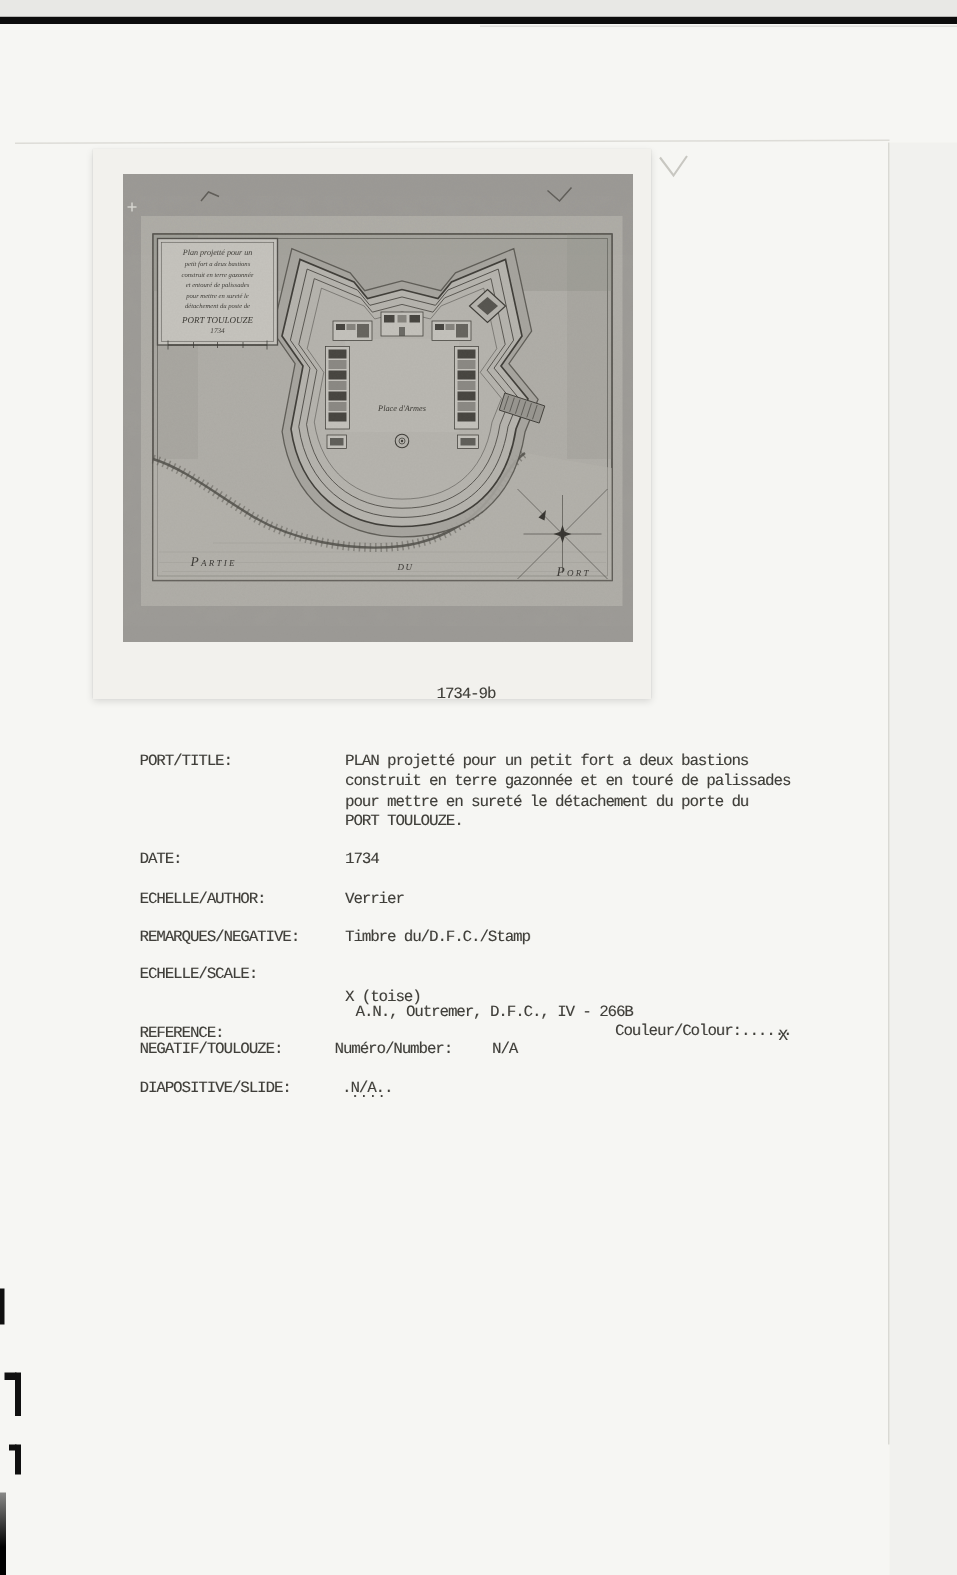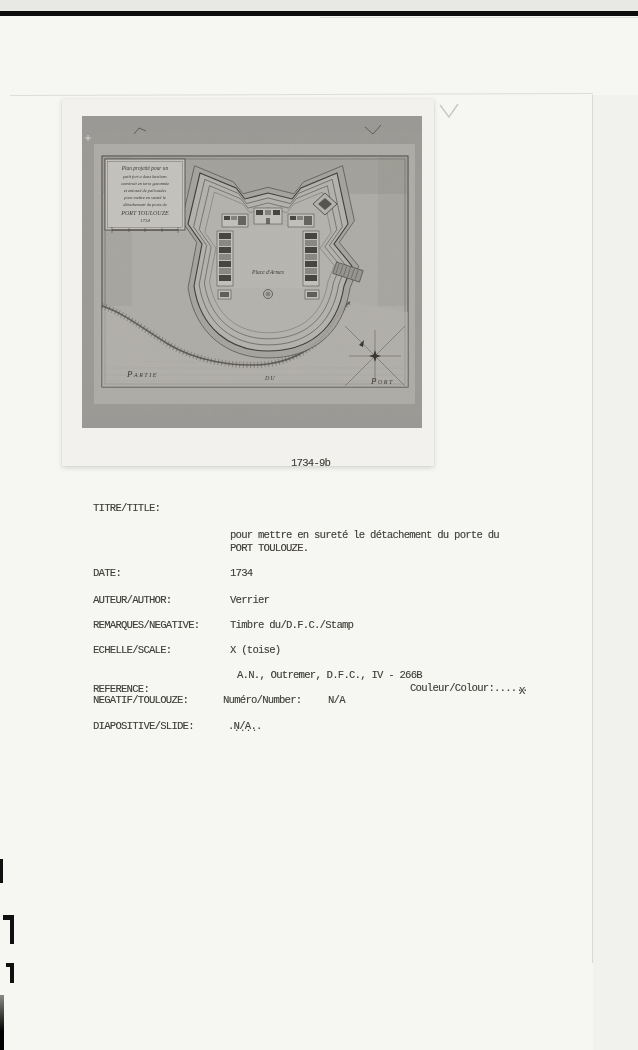"TITRE/TITLE:" div.tw { text: TITRE/TITLE -> PORT/TITLE }
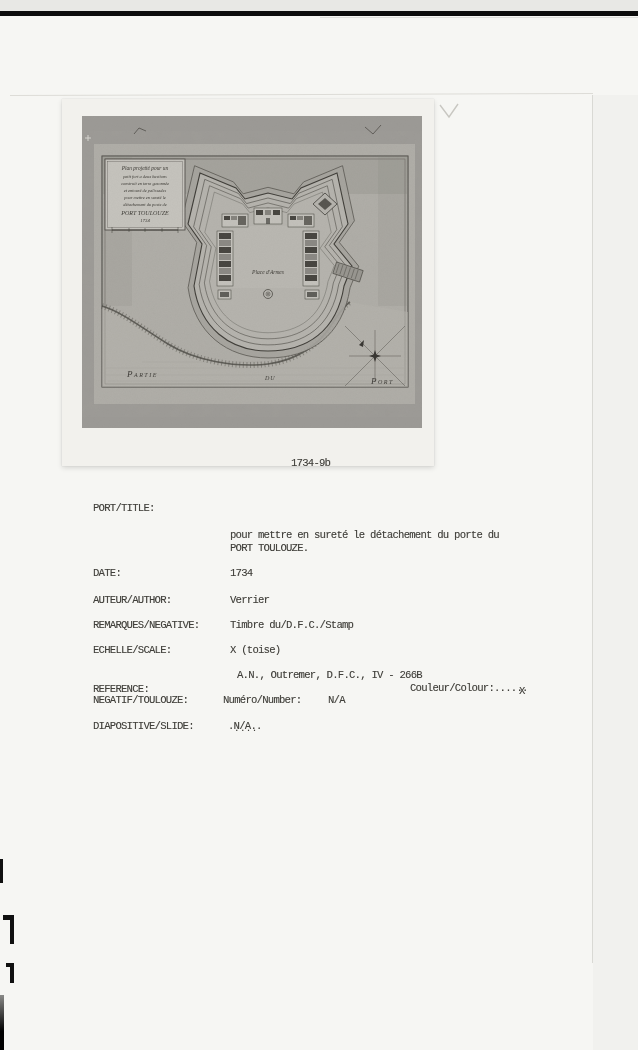"PLAN projetté pour un petit" div.tw { html: none -> <div>PLAN projetté pour un petit fort a deux bastions</div> }
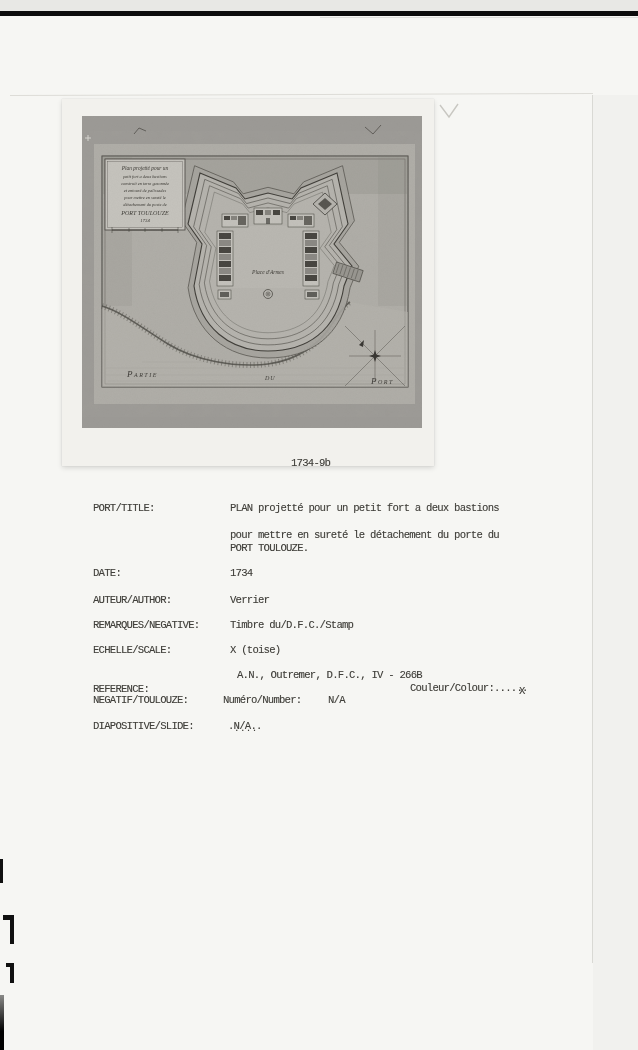"construit en terre gazonnée et" div.tw { html: none -> <div>construit en terre gazonnée et en touré de palissades</div> }
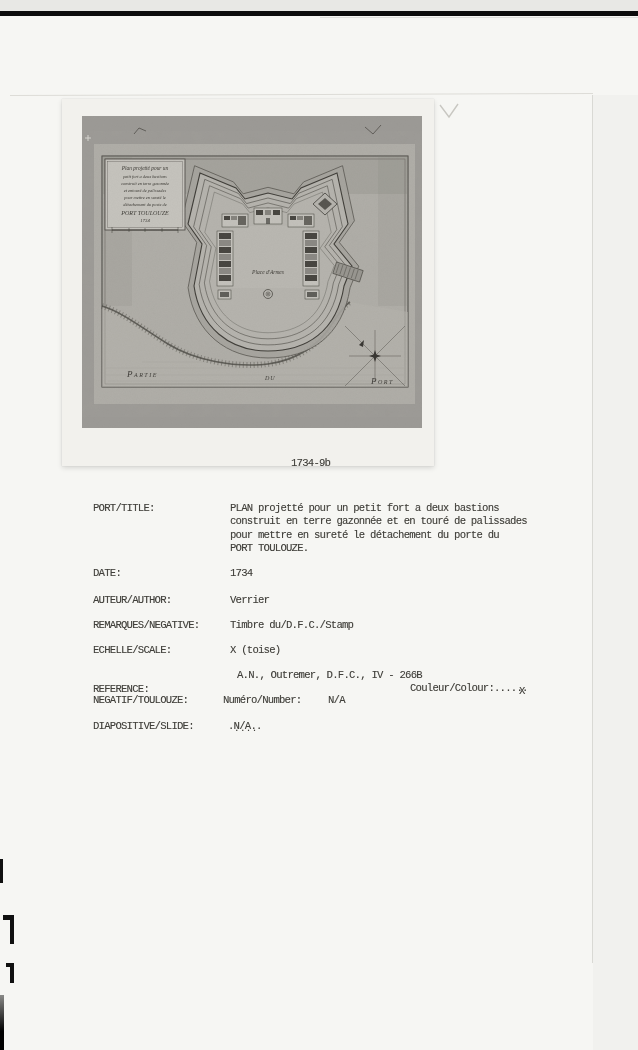"AUTEUR/AUTHOR:" div.tw { text: AUTEUR/AUTHOR -> ECHELLE/AUTHOR }
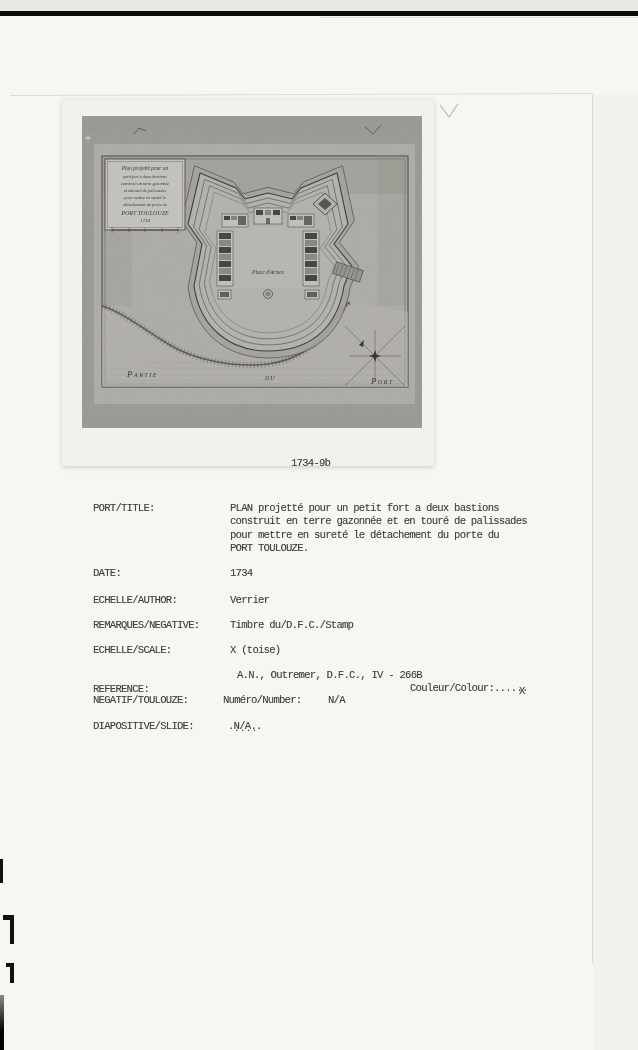"X (toise)" div.tw { top: 633px -> 648px }
